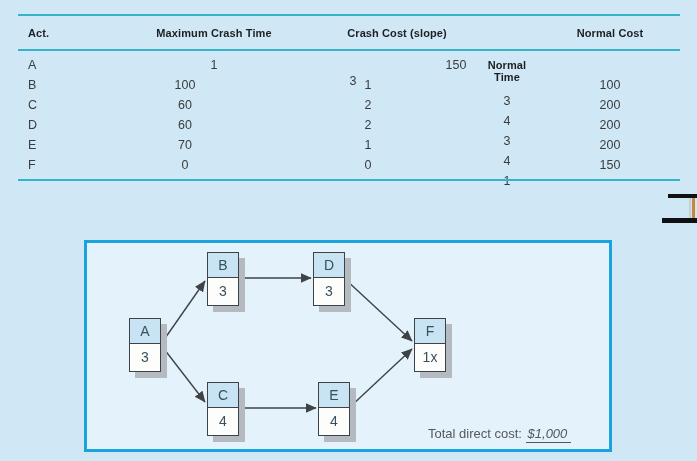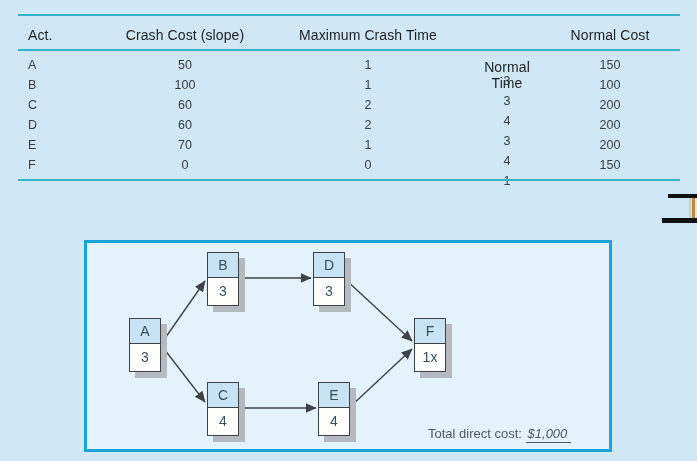"Act." .thead { font-size: 14px -> 11px; font-weight: normal -> bold }
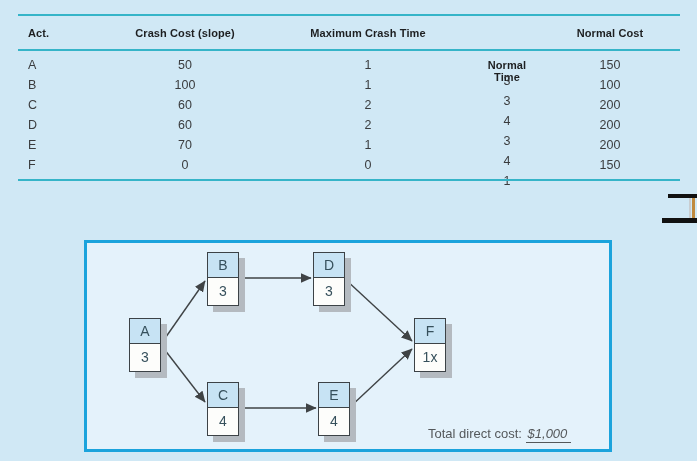"Crash Cost (slope)" div.hcell { order: before "Maximum Crash Time" -> after "Maximum Crash Time" }
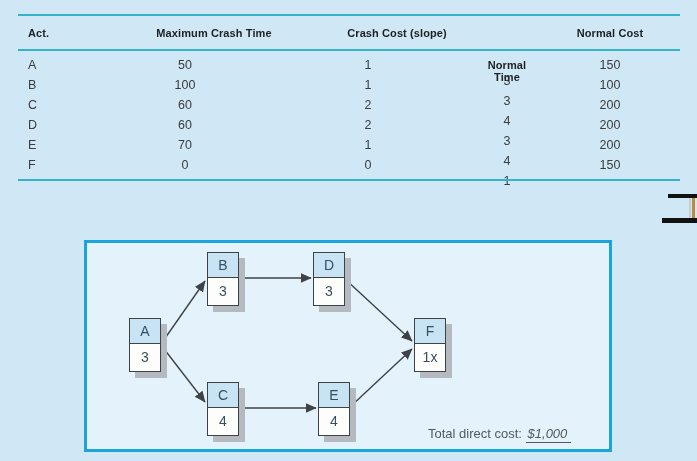"50" div.tcell { html: <div>50</div> -> none }
